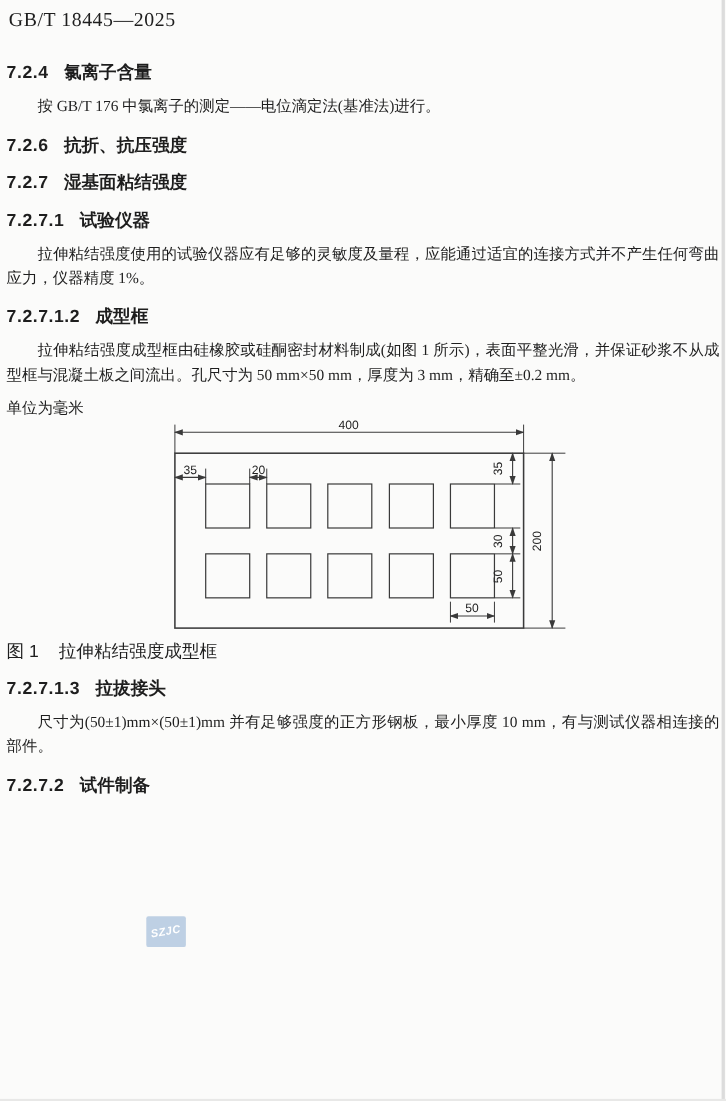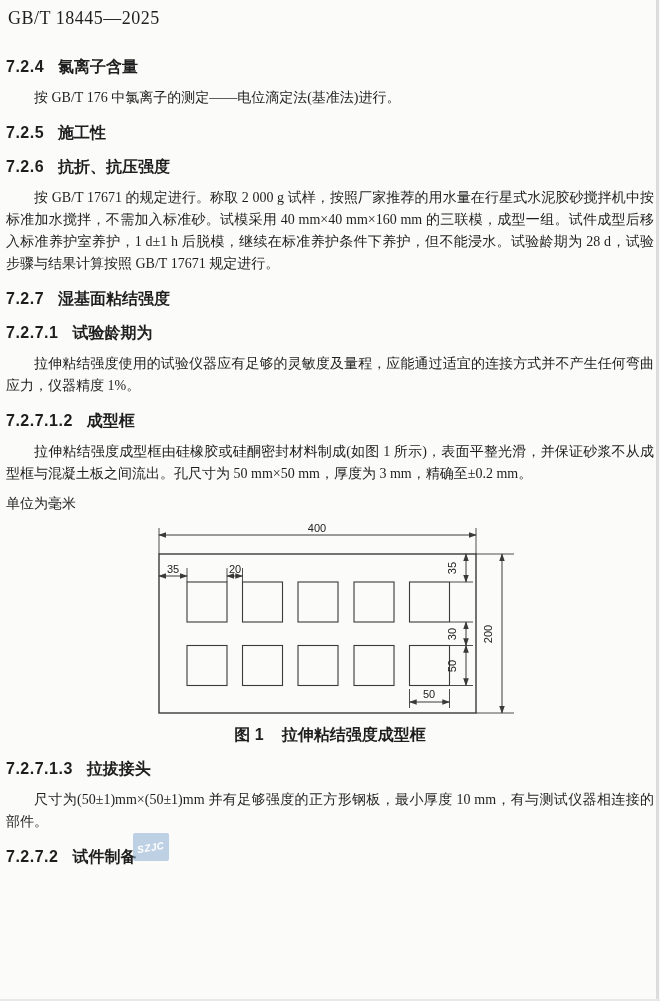"7.2.5 施工性" h3 { html: <h3> <span>7.2.5</span><span>施工性</span> </h3> -> none }
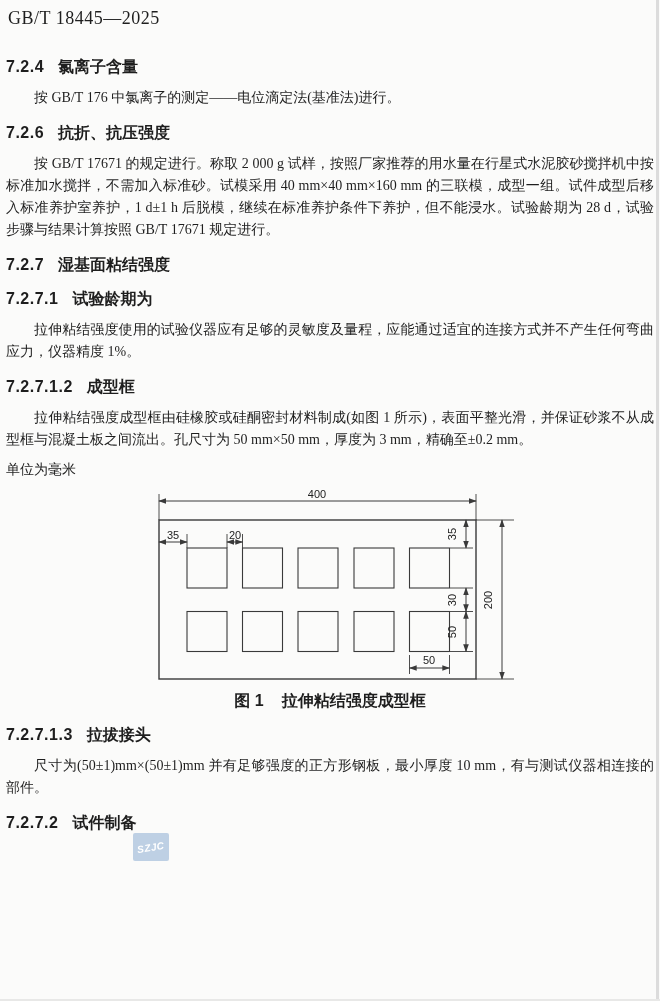"按 GB/T 17671 的规定进行。称取 2" p.body { html: <p>按 GB/T 17671 的规定进行。称取 2 000 g 试样，按照厂家推荐的用水量在行星式水泥胶砂搅拌机中按标准加水搅拌，不需加入标准砂。试模采用 40 mm×40 mm×160 mm 的三联模，成型一组。试件成型后移入标准养护室养护，1 d±1 h 后脱模，继续在标准养护条件下养护，但不能浸水。试验龄期为 28 d，试验步骤与结果计算按照 GB/T 17671 规定进行。</p> -> none }
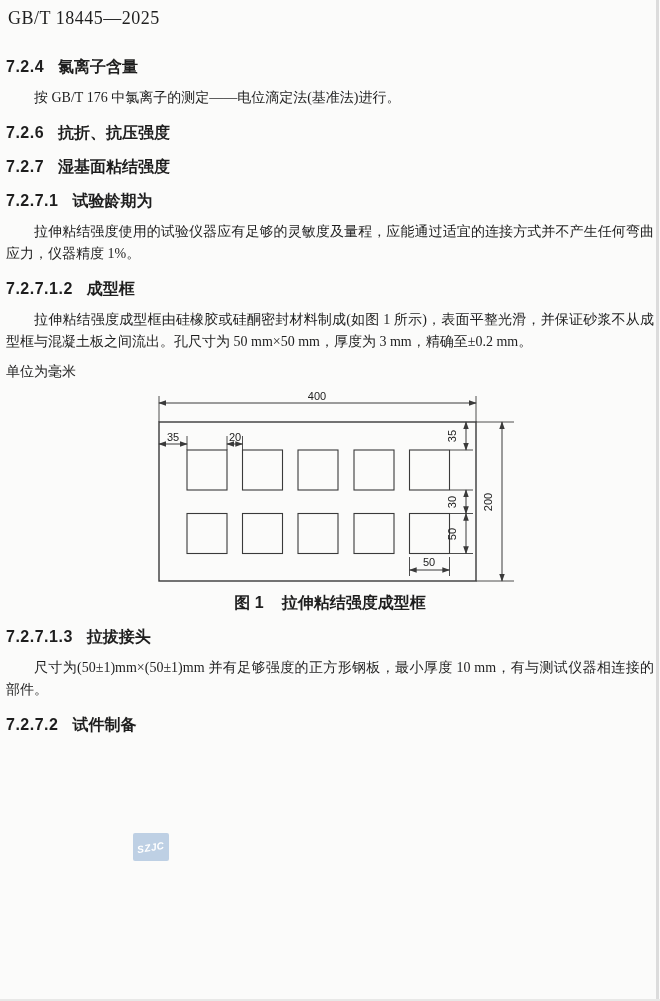"试验龄期为" span { text: 龄期为 -> 仪器 }
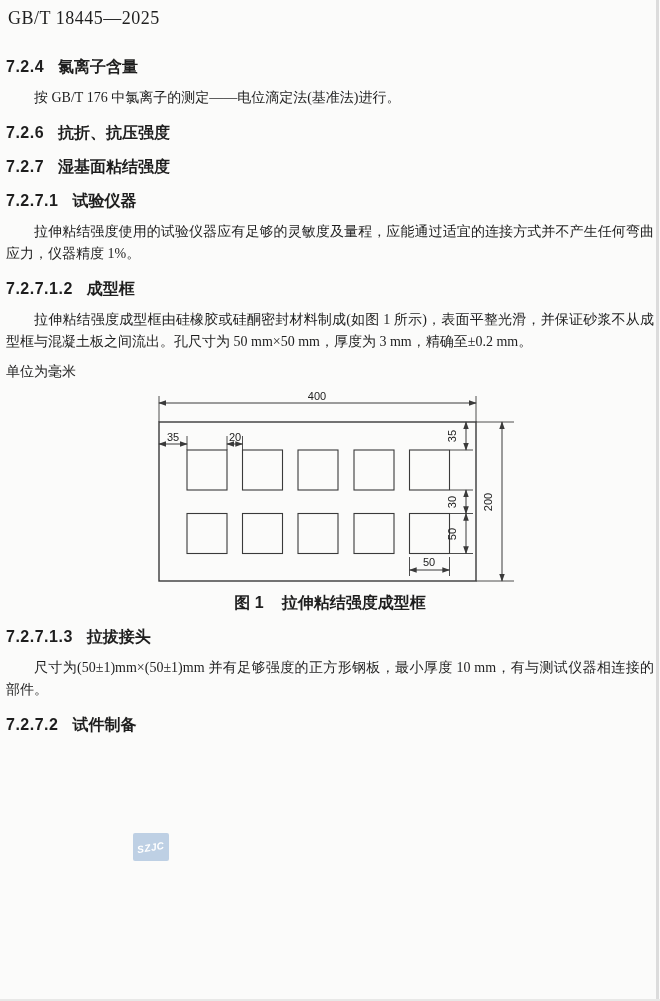"400" .figure { margin-top: 10px -> 0 }
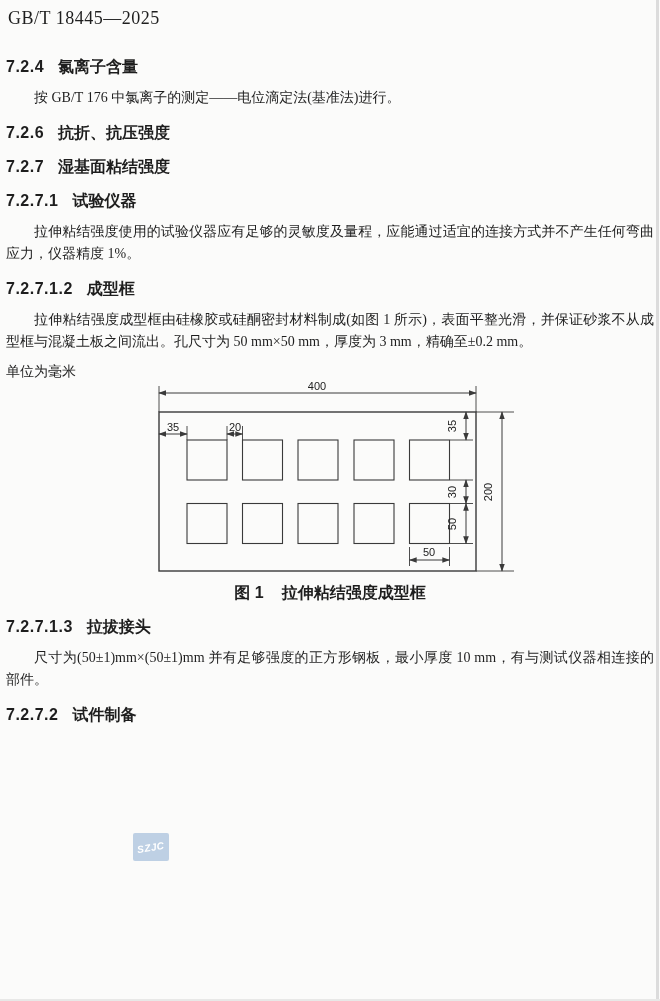"图 1 拉伸粘结强度成型框" .fig-caption { font-weight: bold -> normal; text-align: center -> left }
